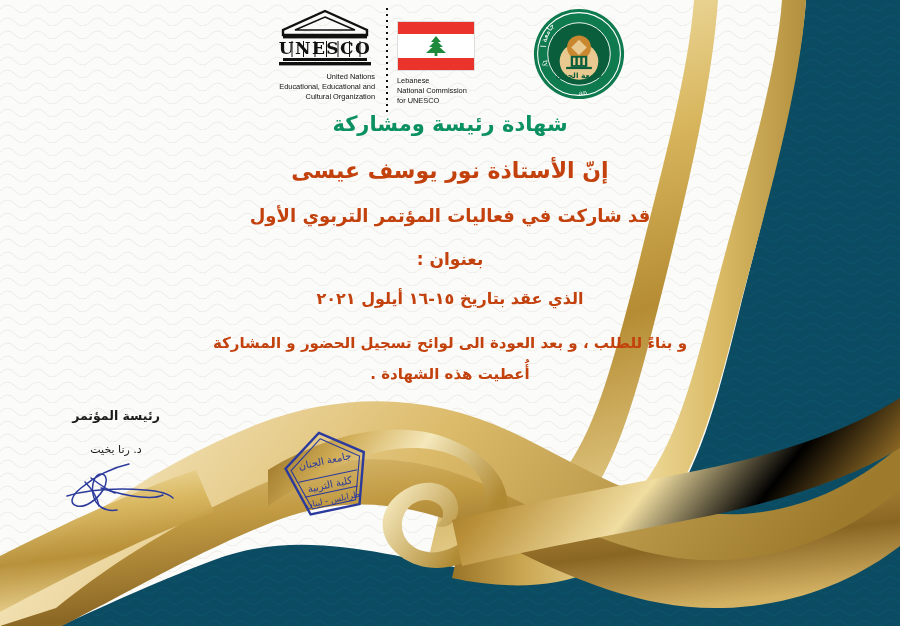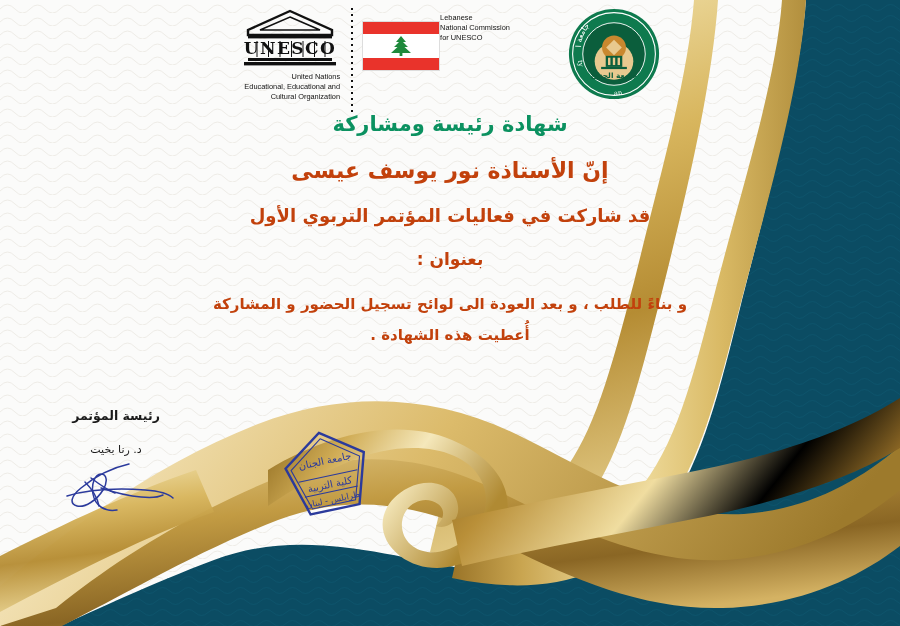"Lebanese" .unesco-right { flex-direction: row -> column }
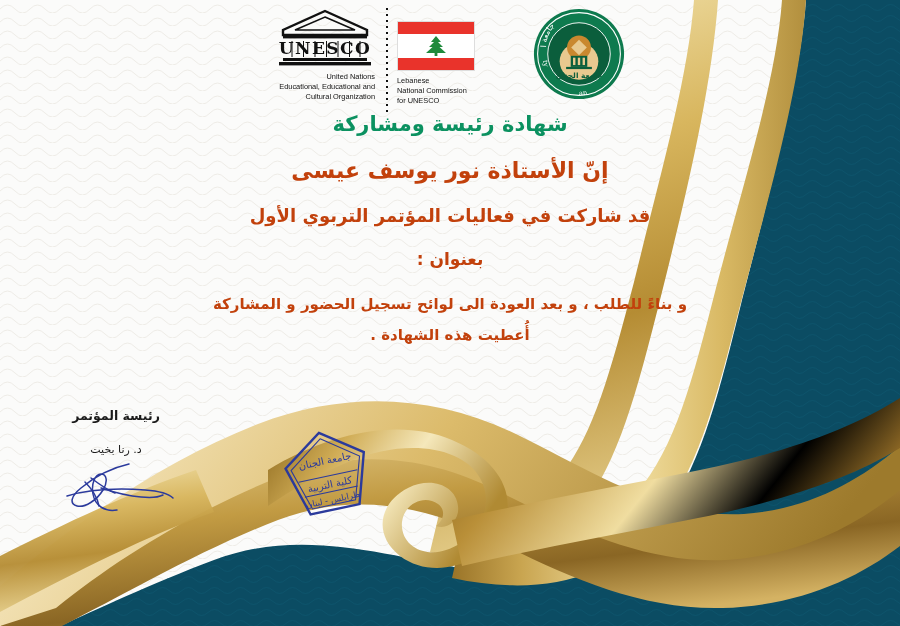"الذي عقد بتاريخ ١٥-١٦ أيلول" p.line { html: none -> <p>الذي عقد بتاريخ ١٥-١٦ أيلول ٢٠٢١</p> }
